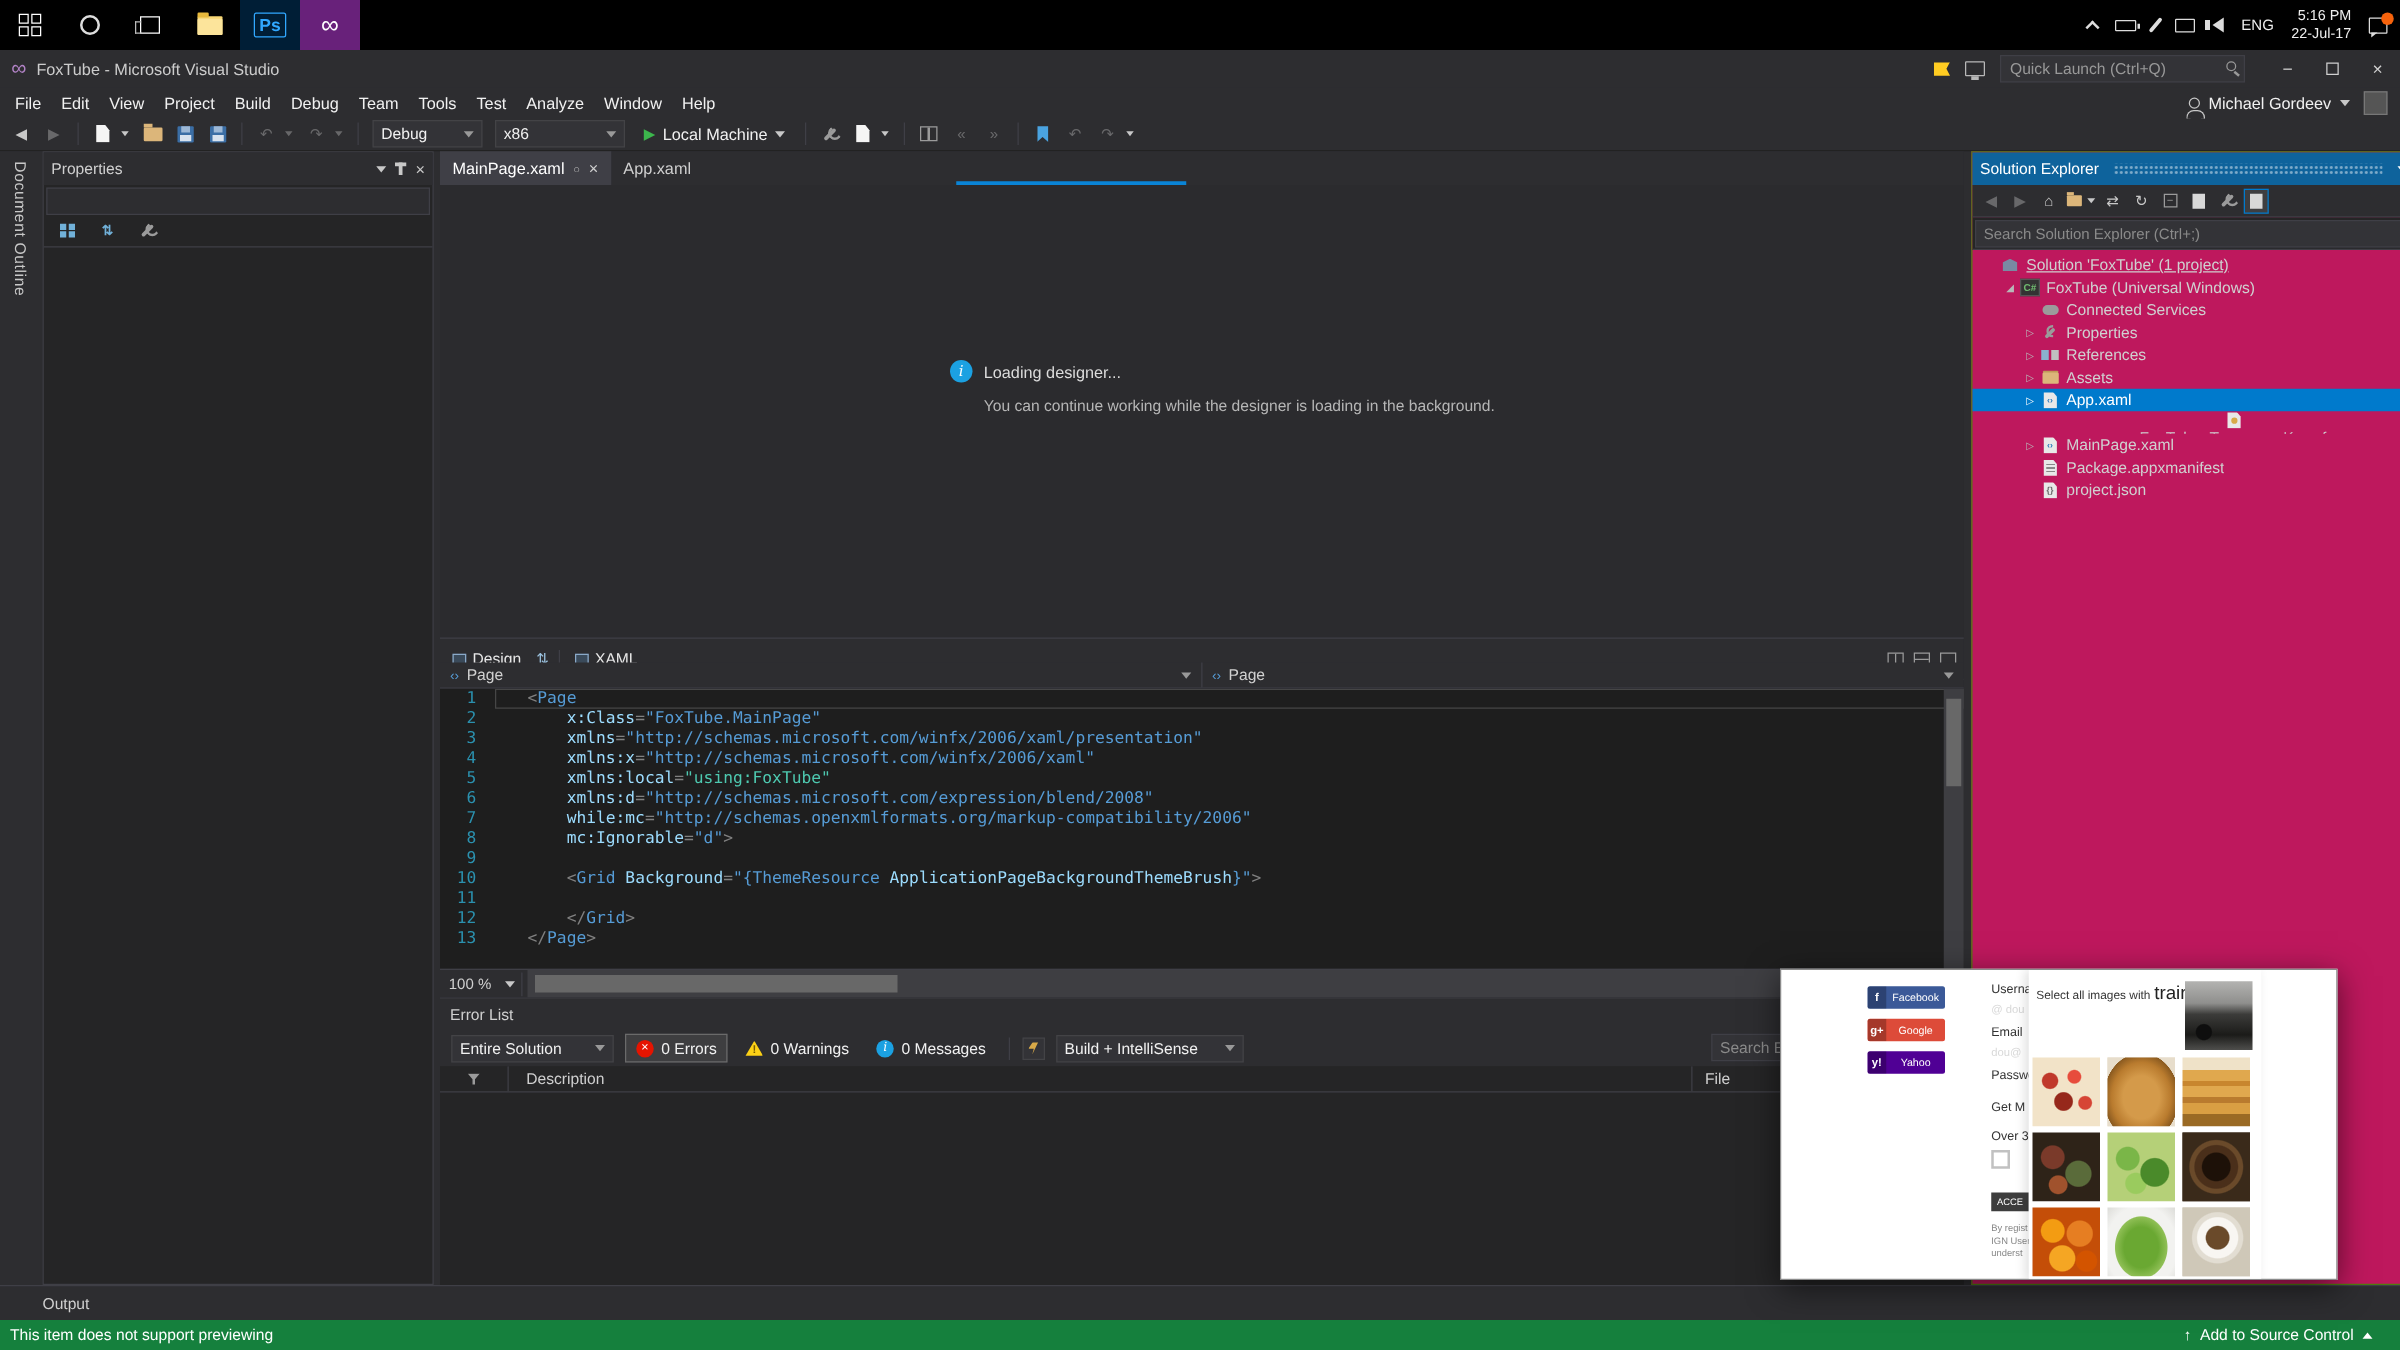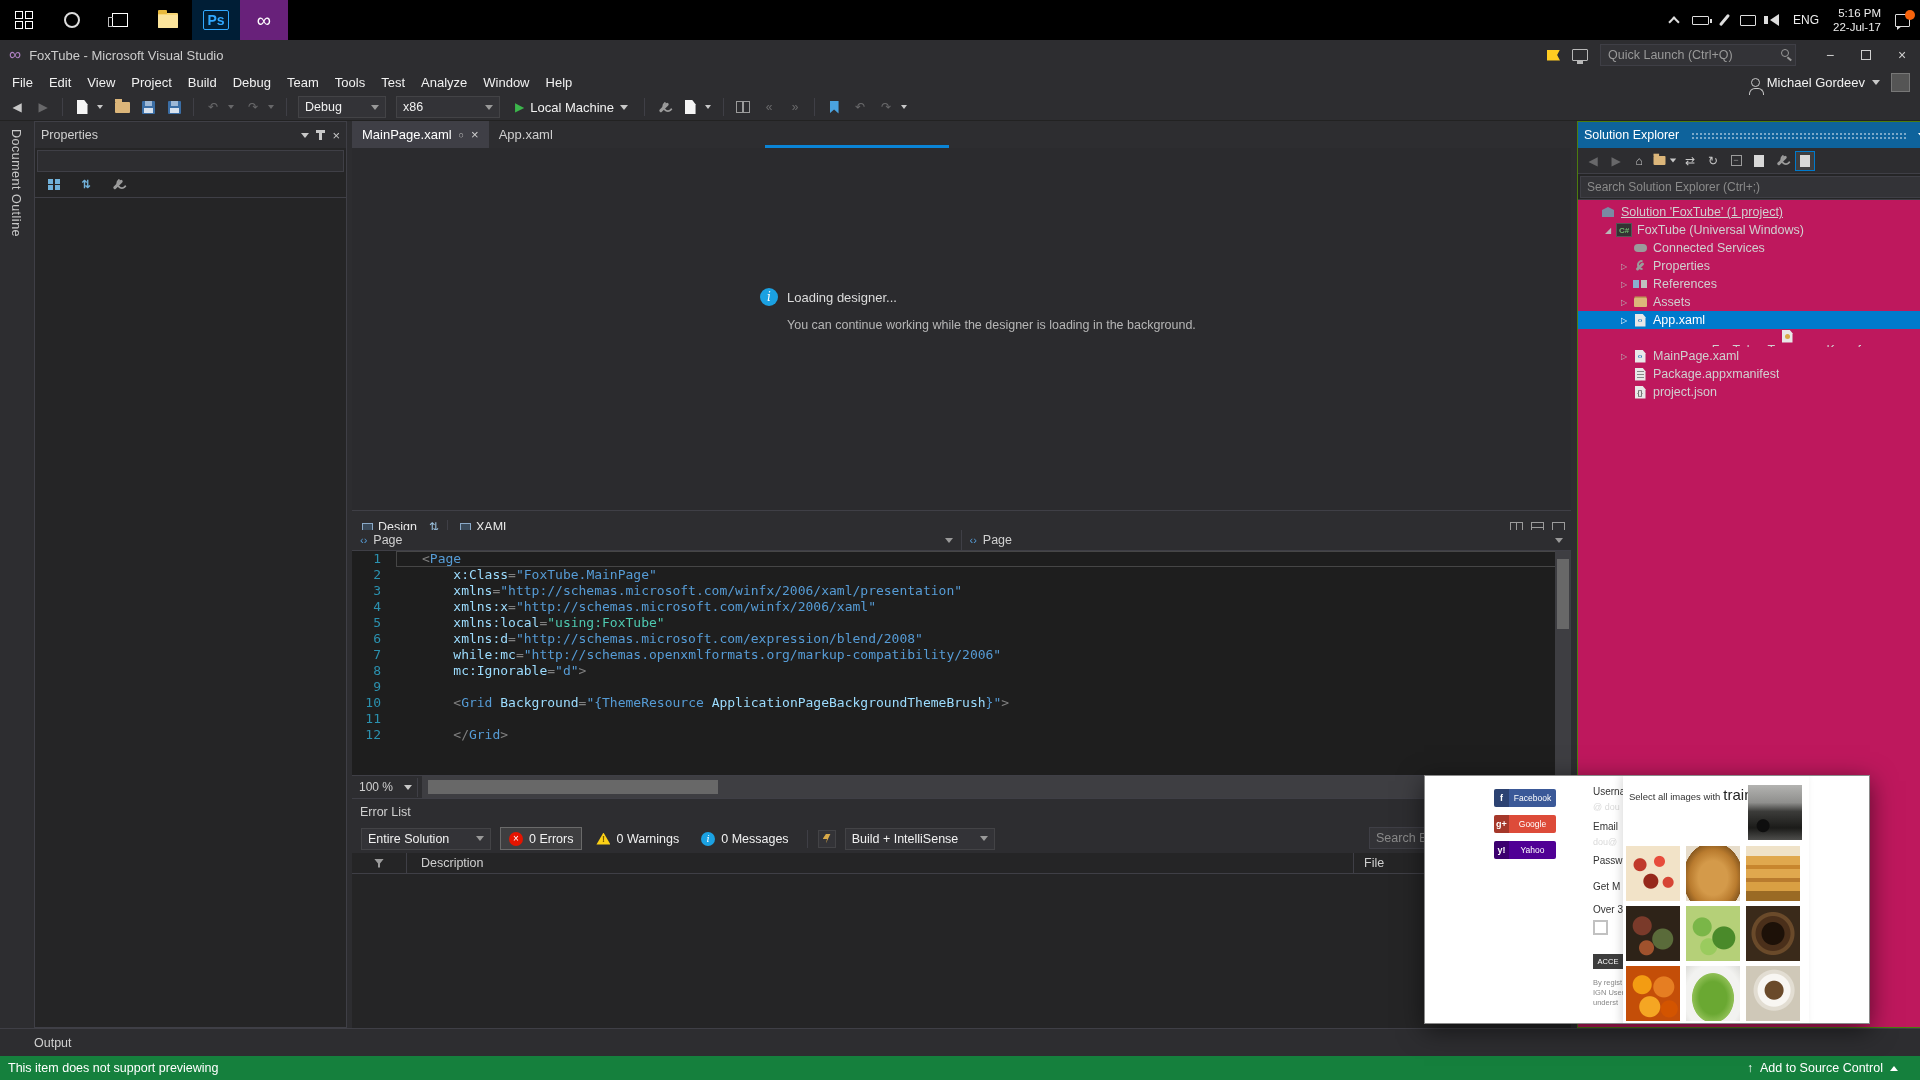"13" div.code-line { html: none -> <div><span>13</span><span><span>&lt;/</span><span>Page</span><span>&gt;</span></span></div> }
